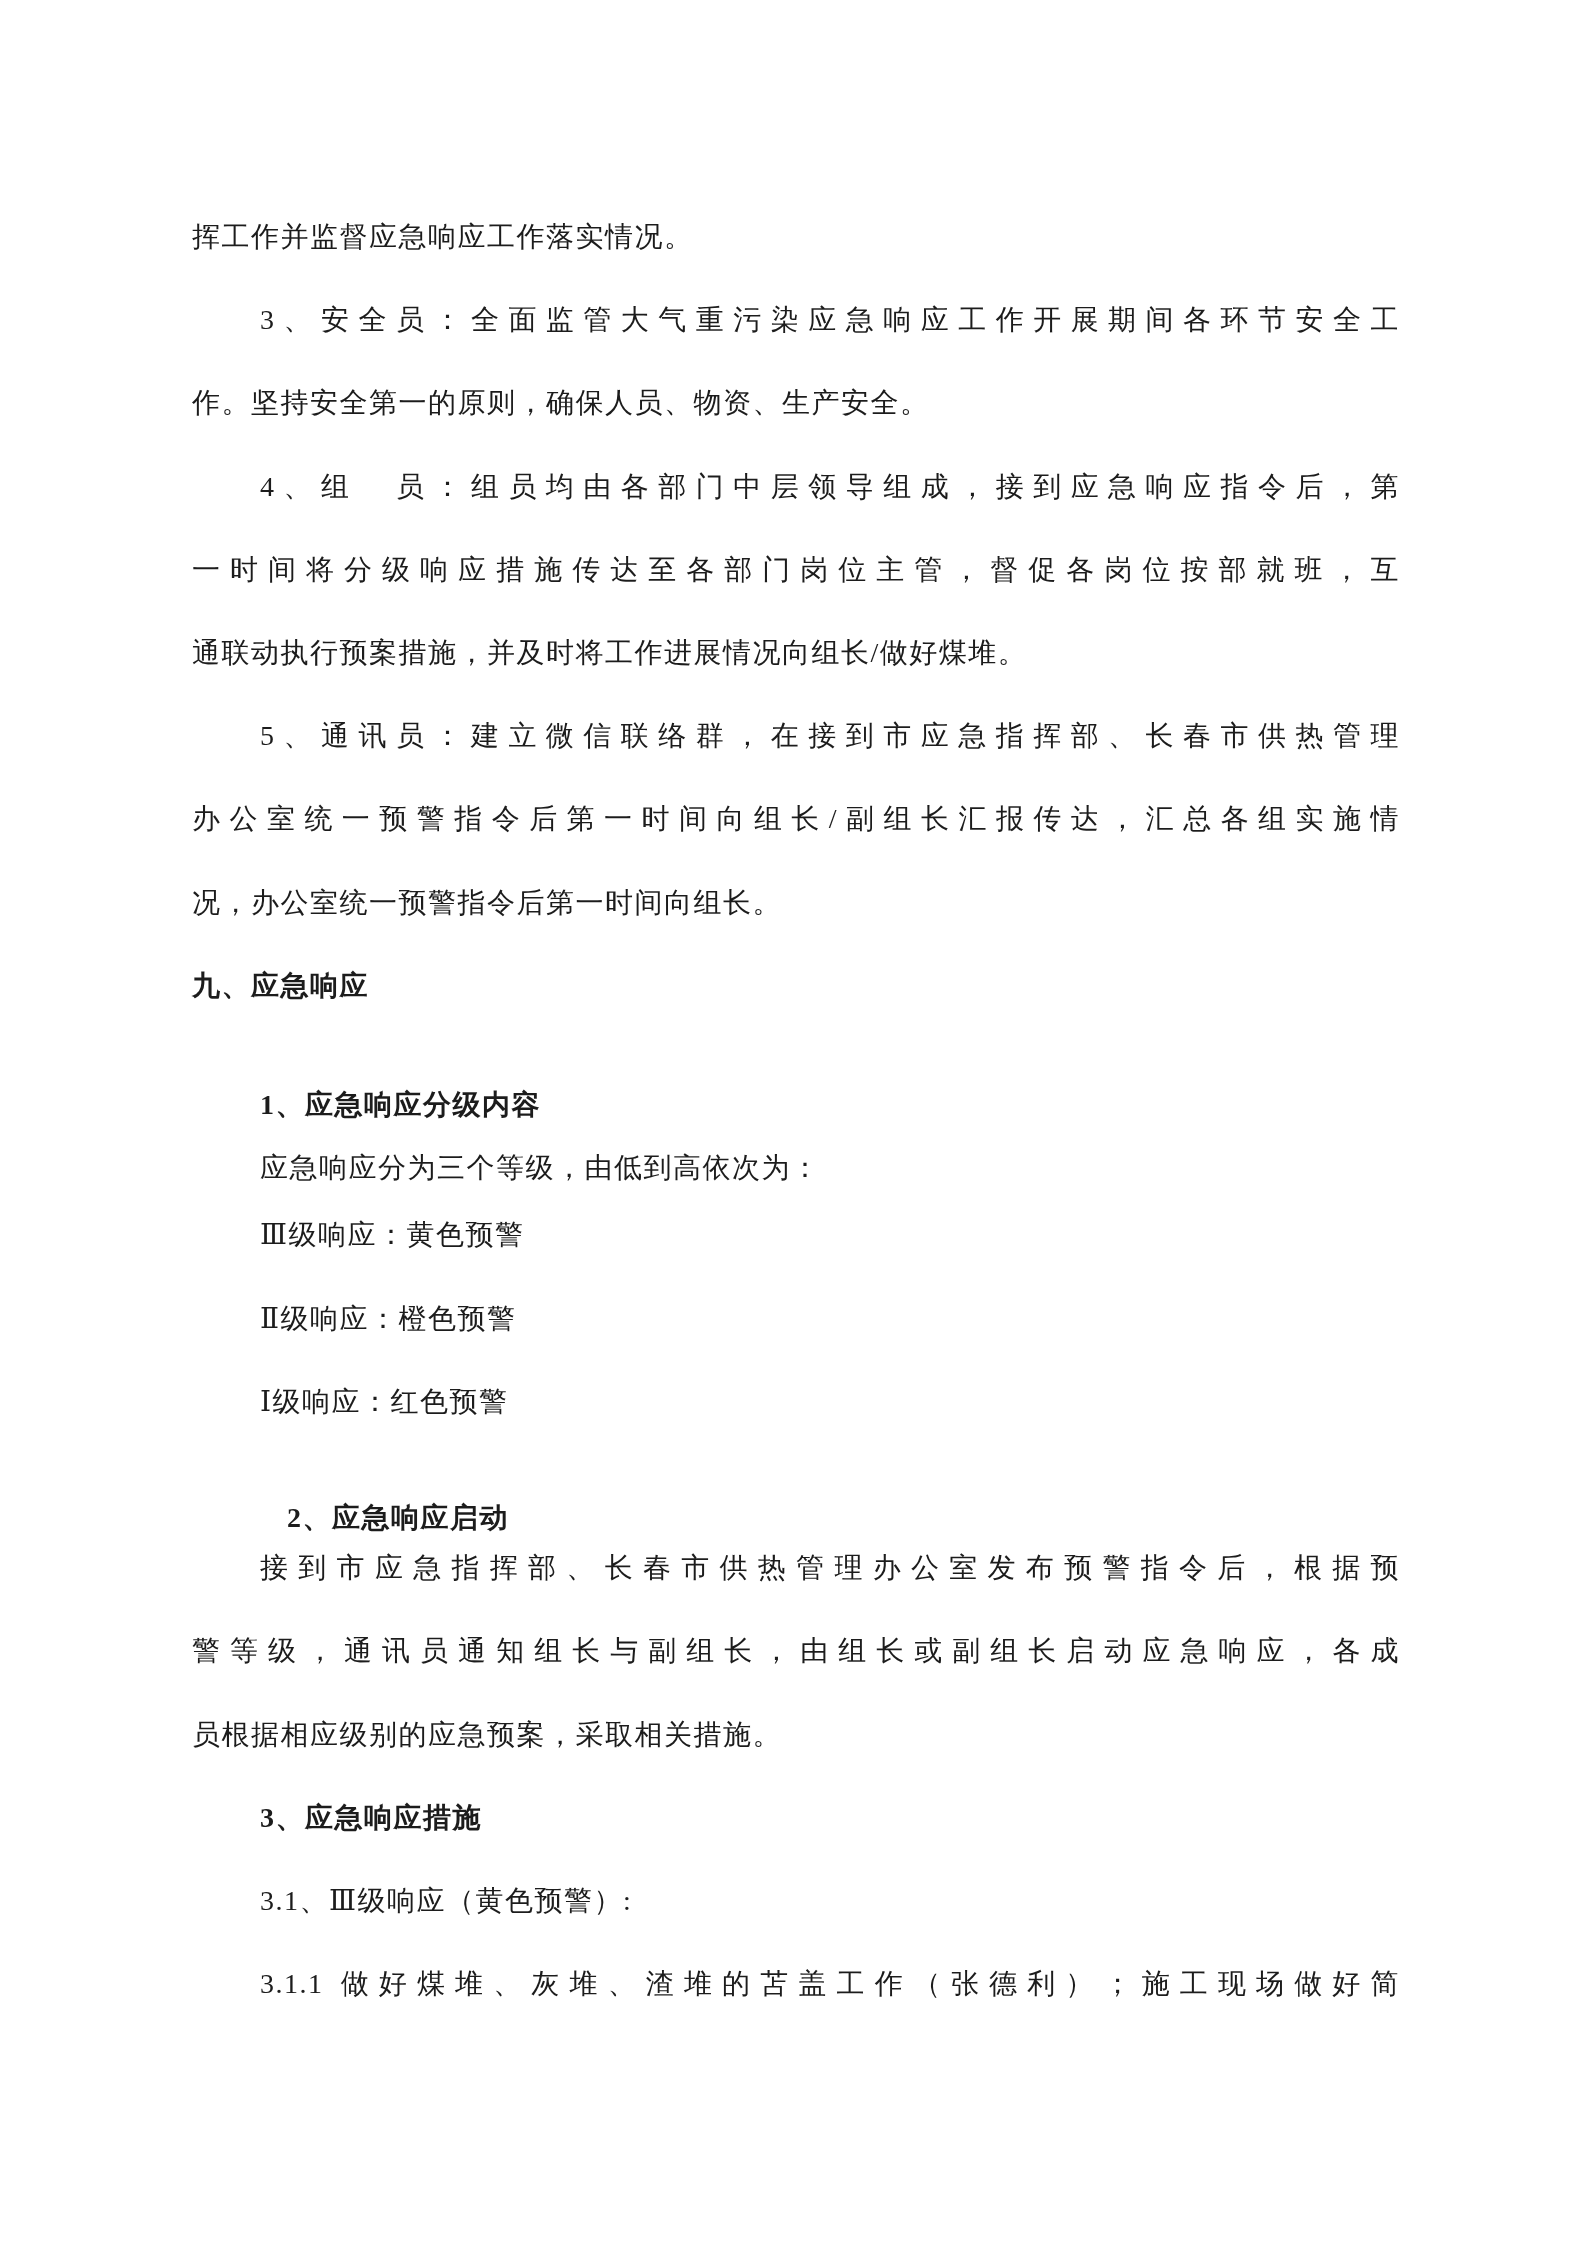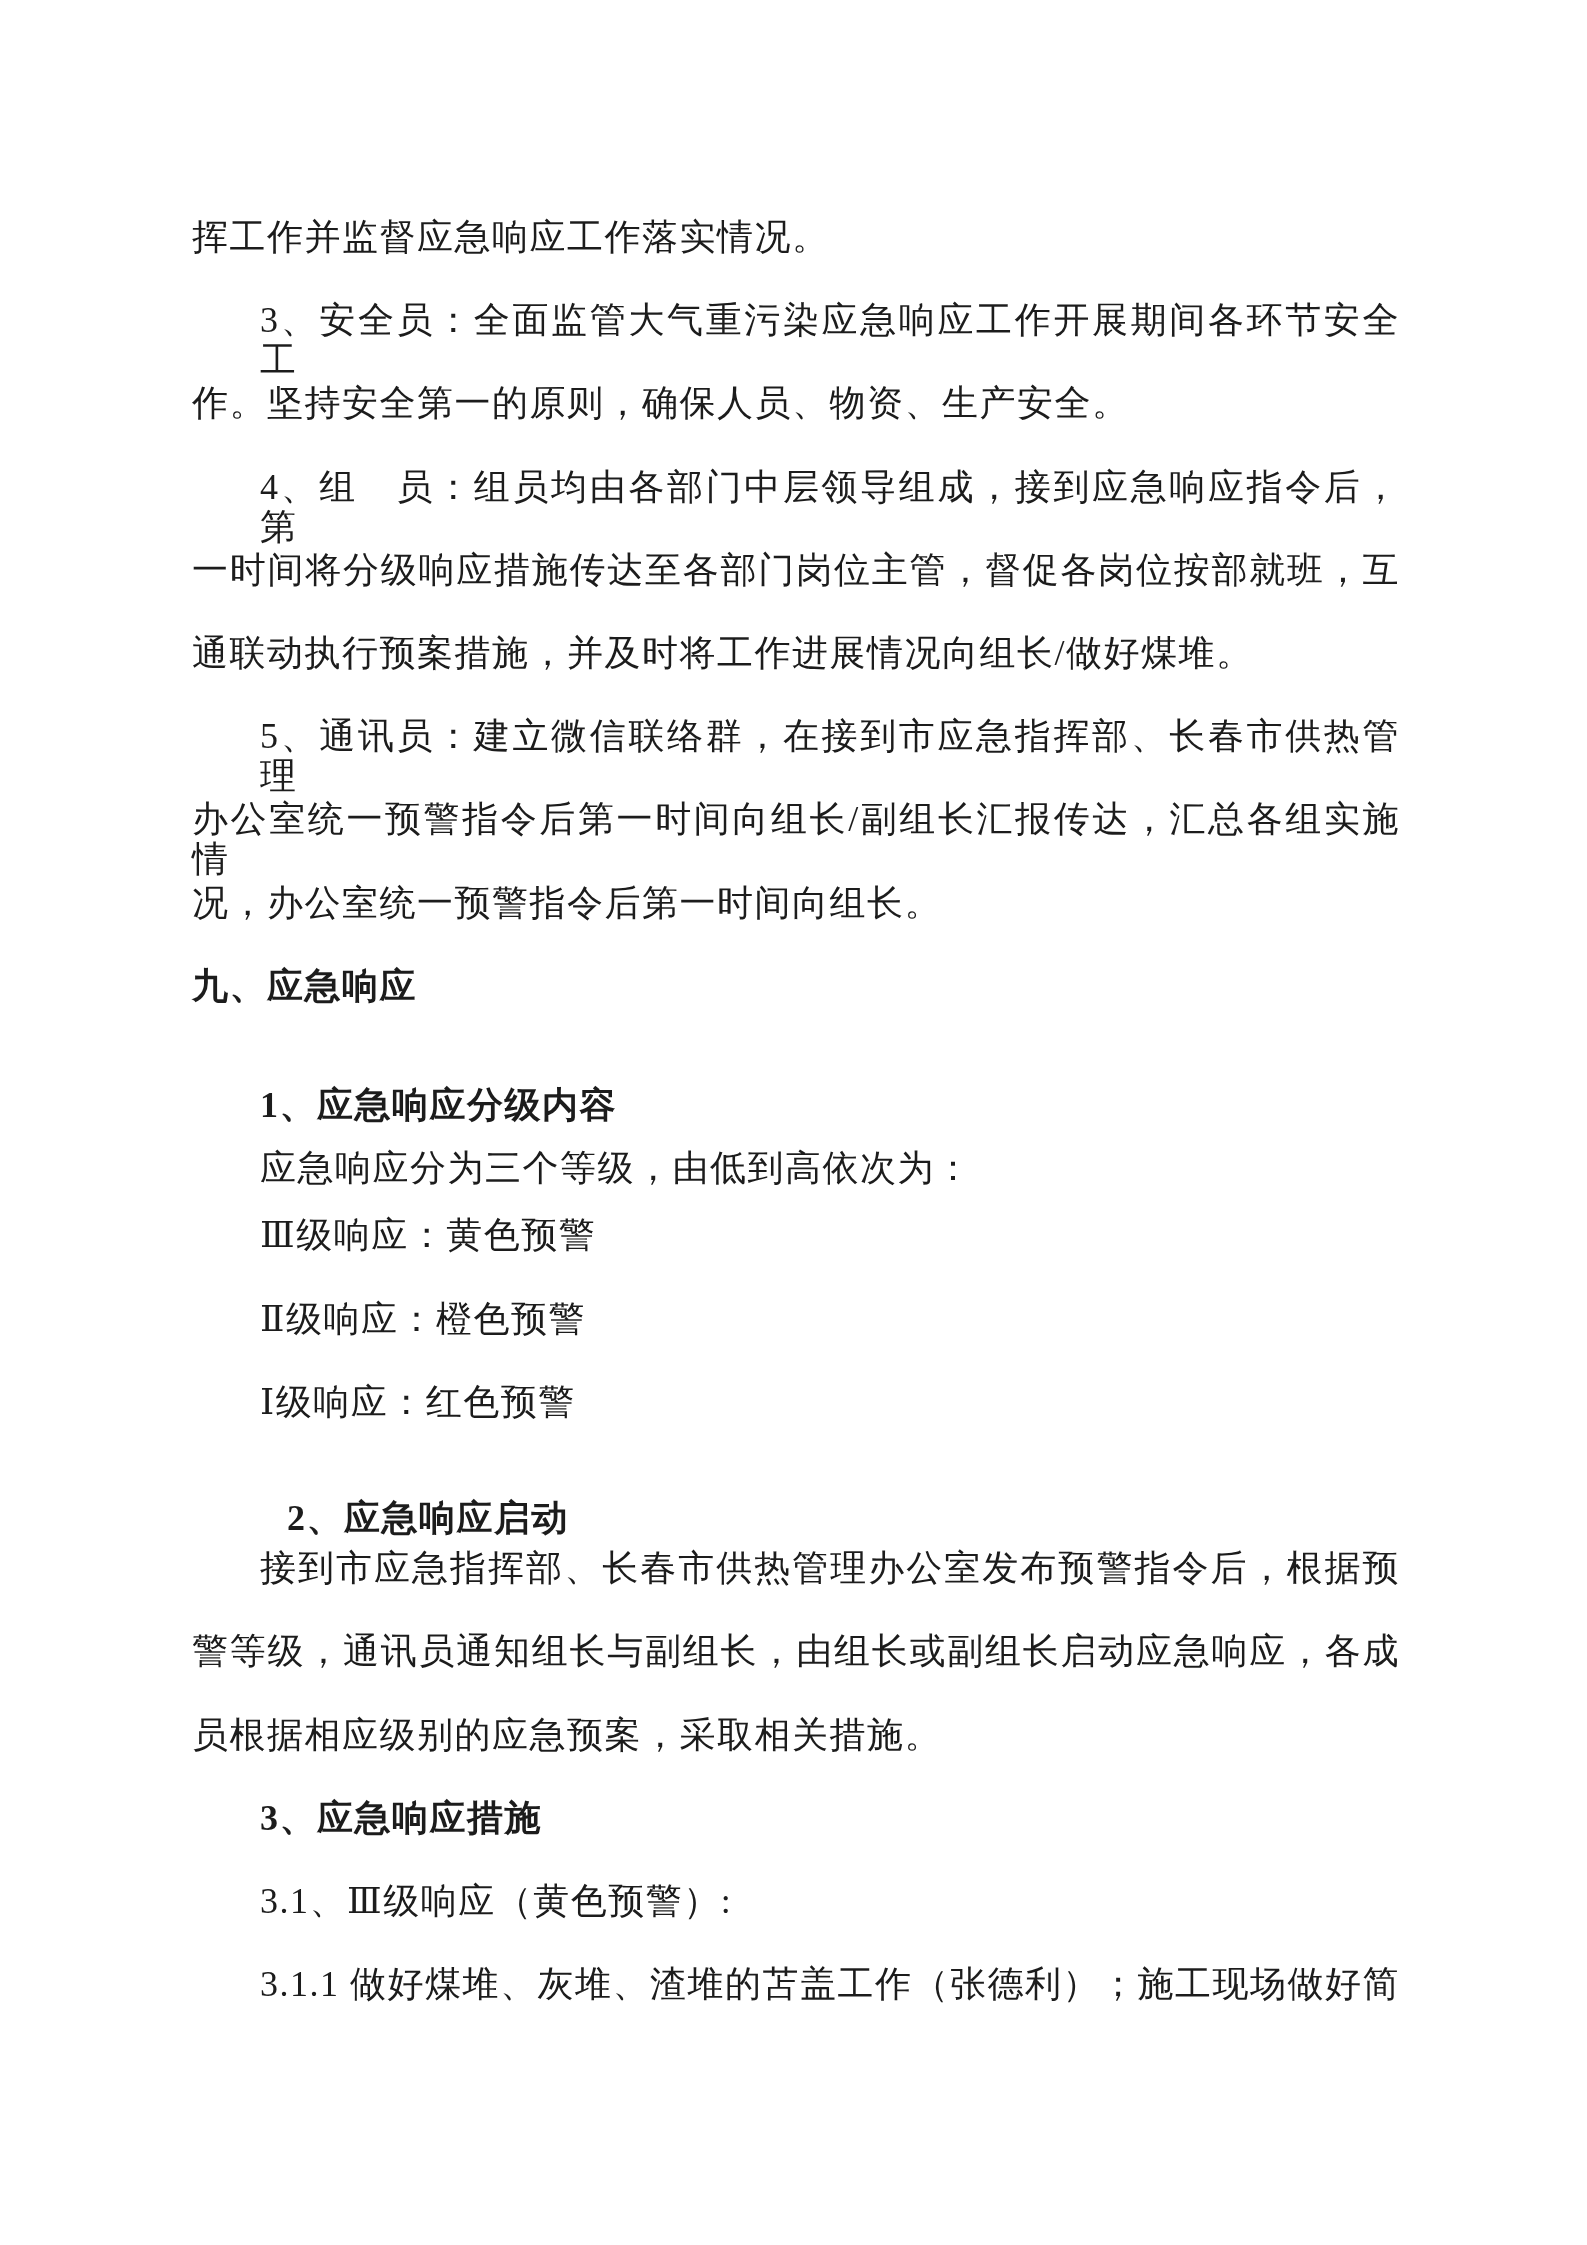"挥工作并监督应急响应工作落实情况。" .line { font-size: 36px -> 28px }
